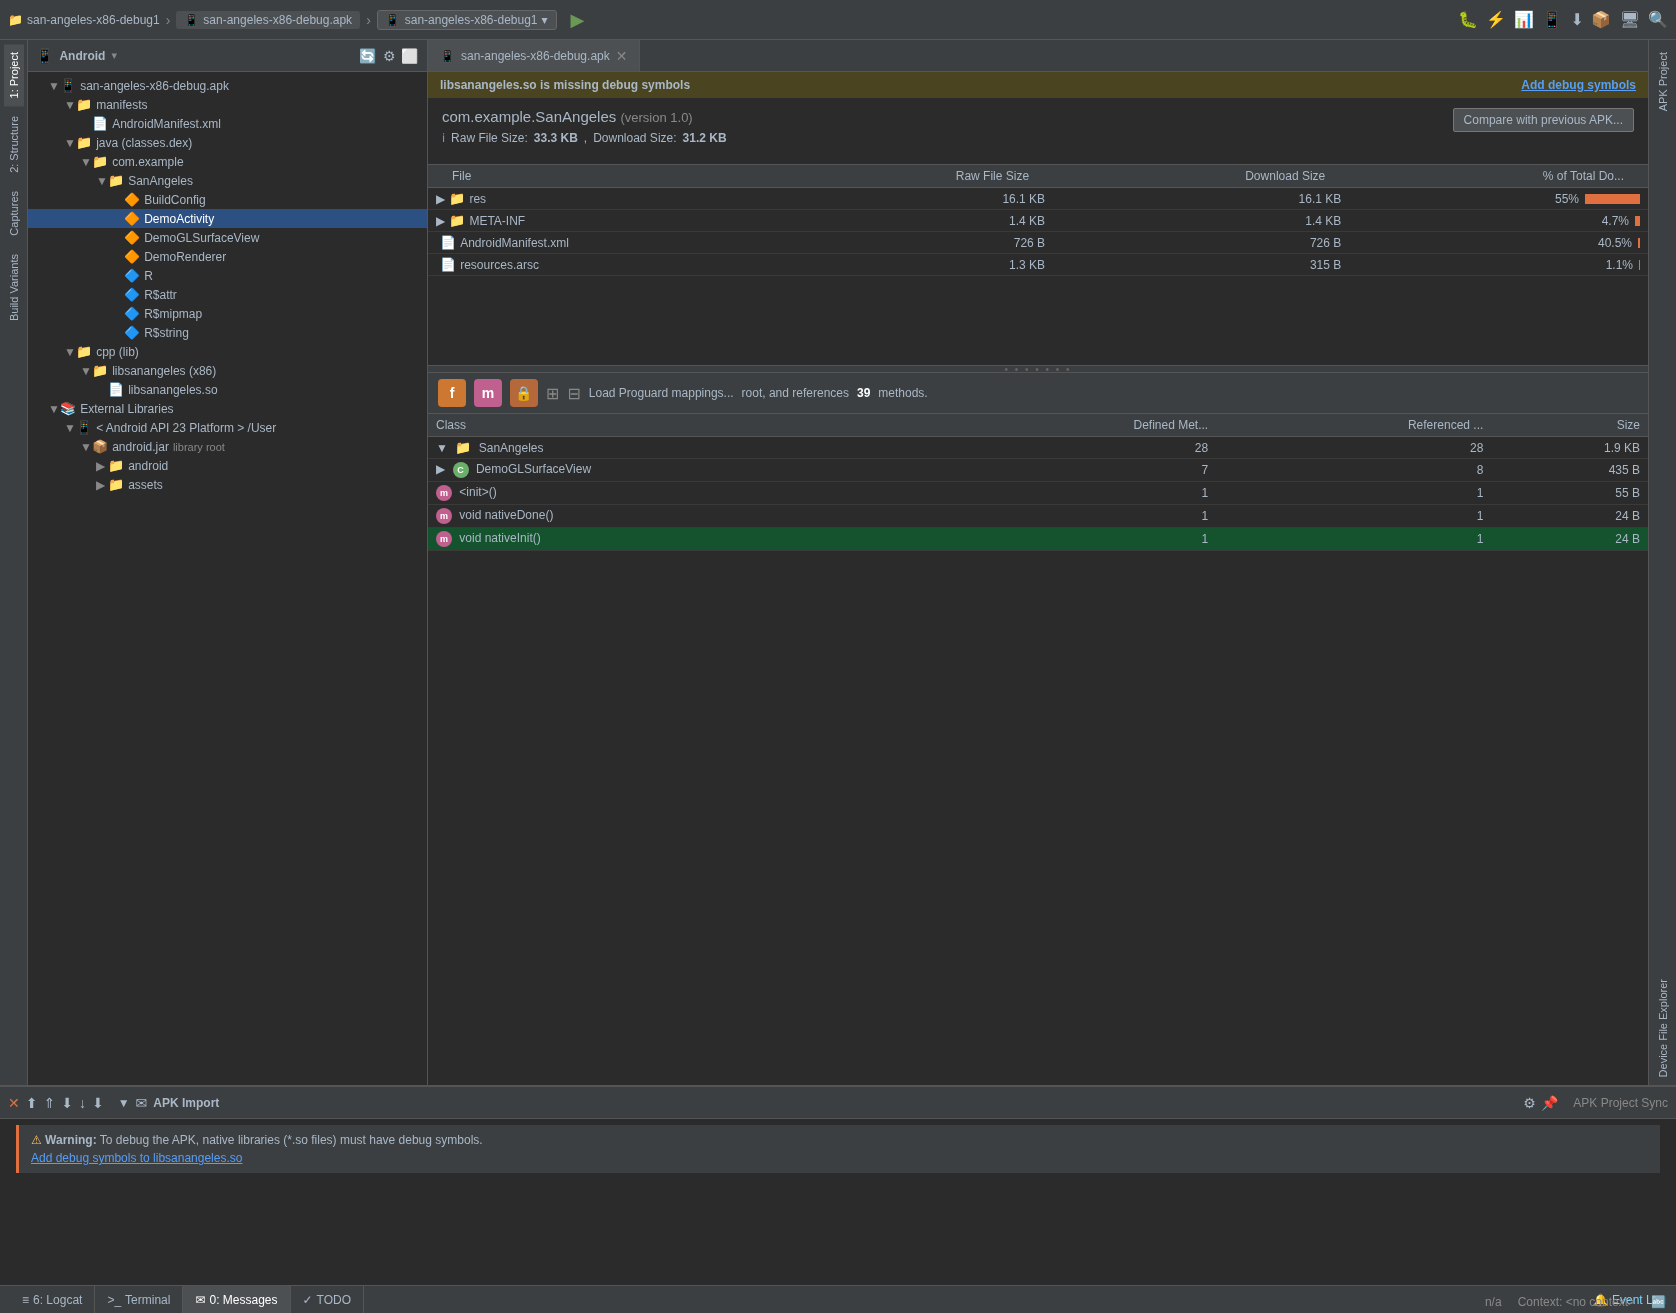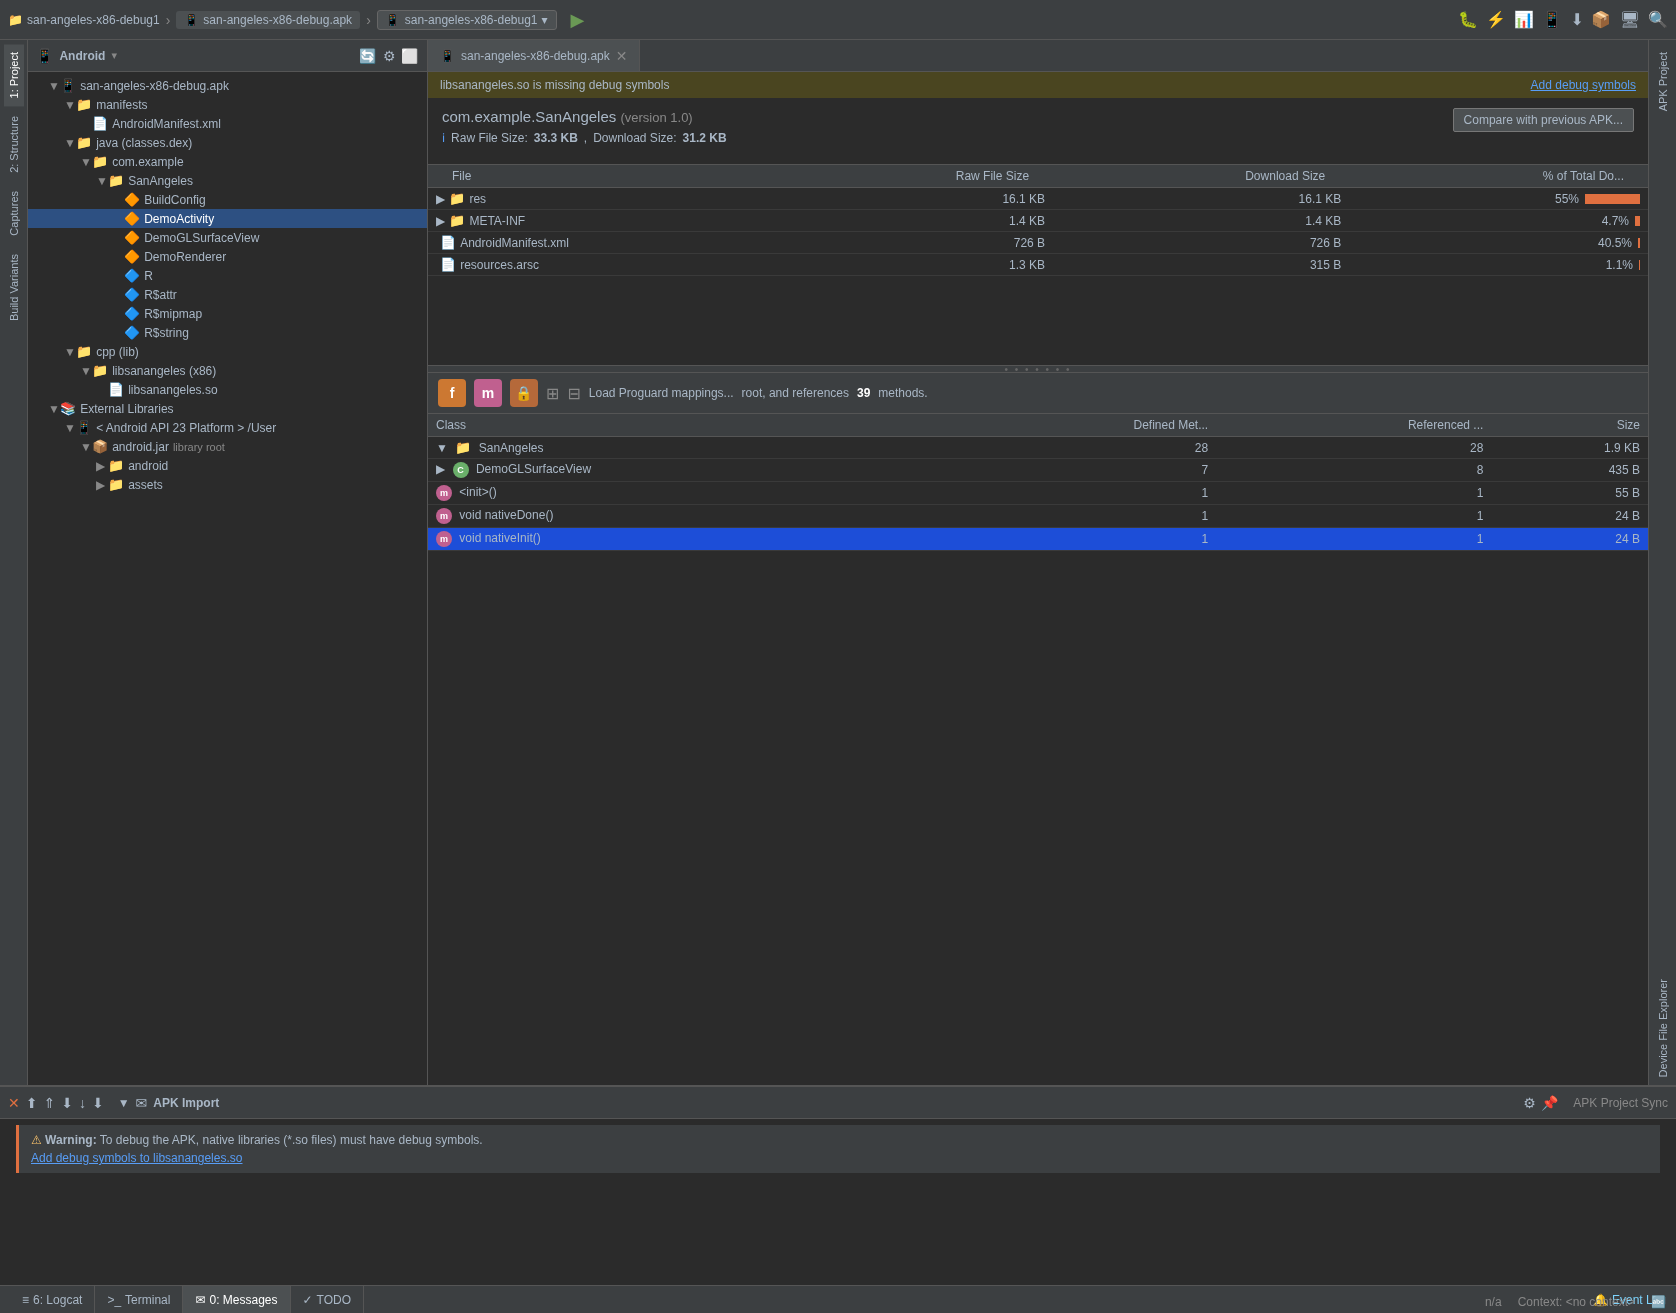"libsanangeles.so is missing debug" .warning-bar { font-weight: none -> bold }
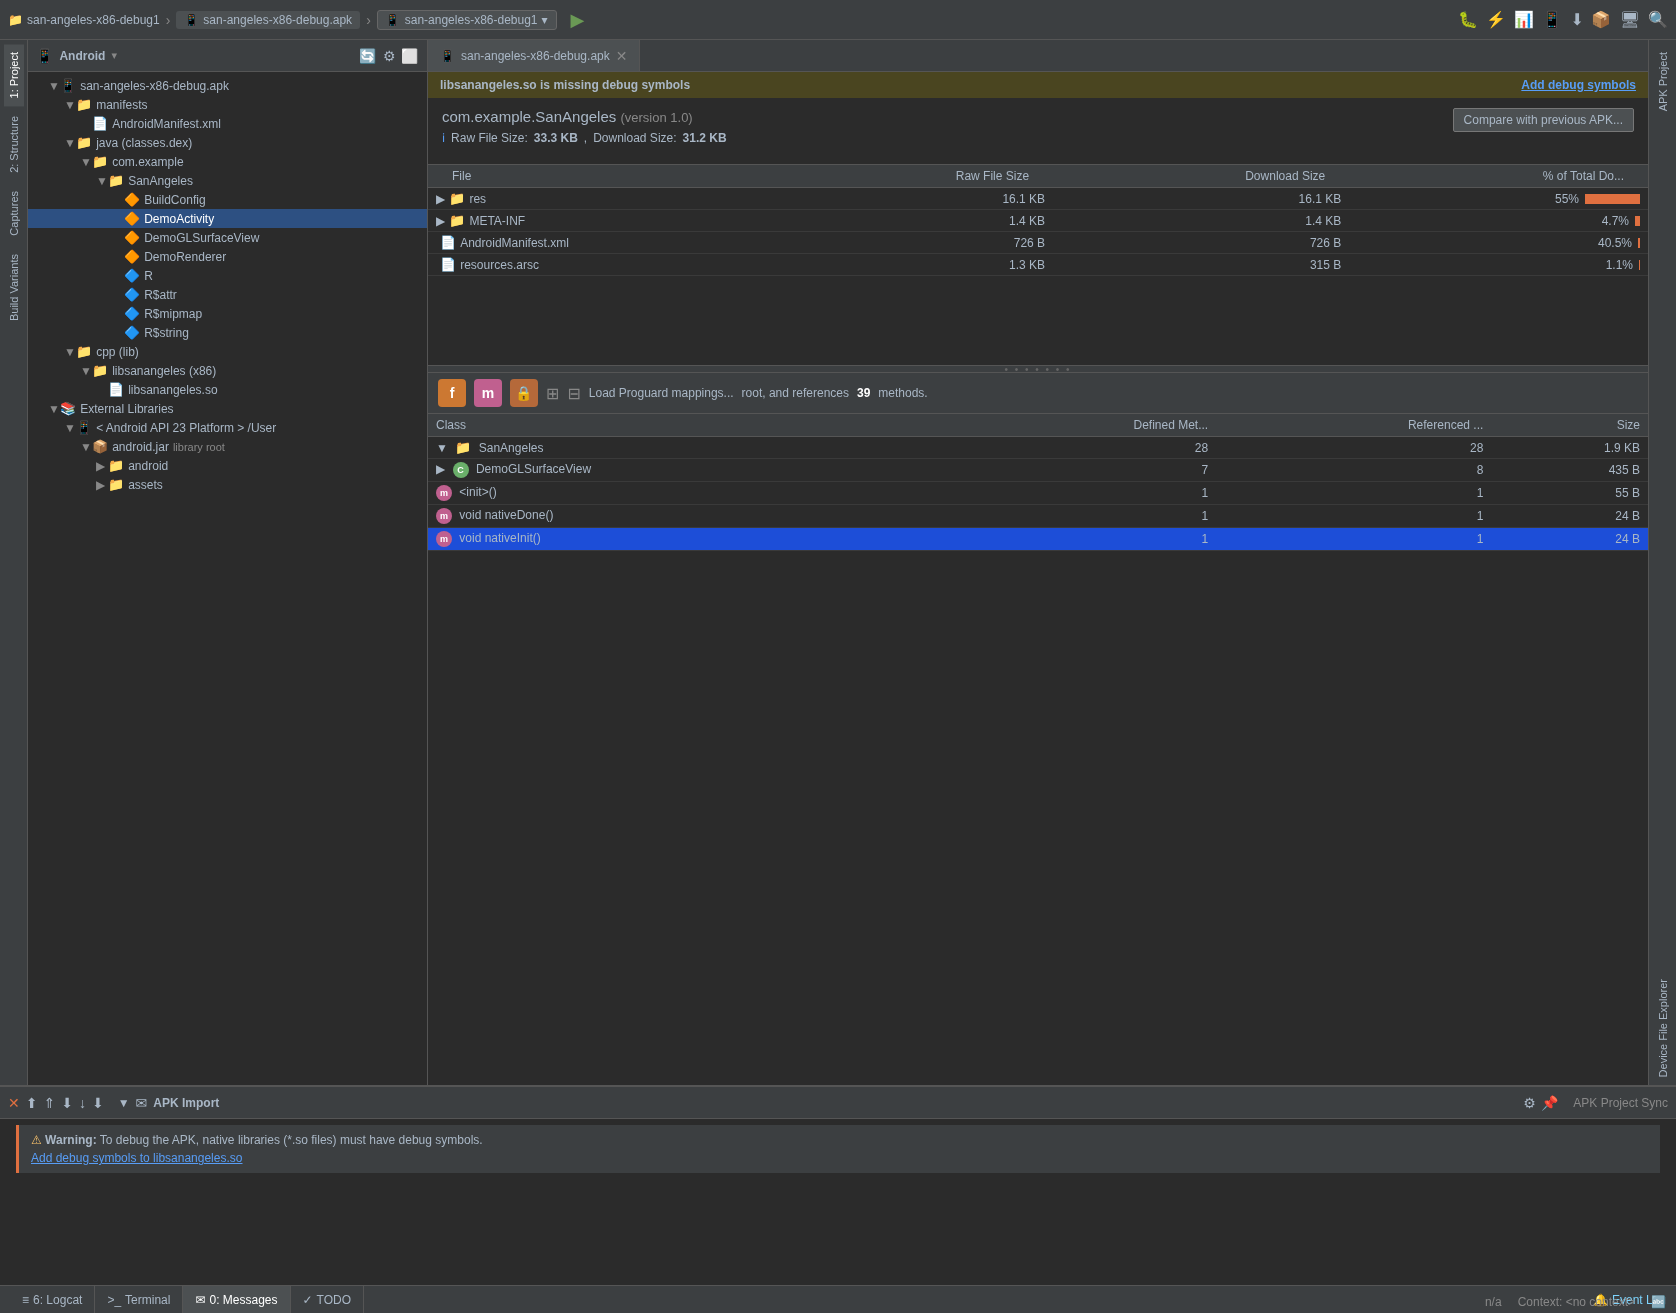"m void nativeInit()" .class-table tr.selected { background: #1d4ed8 -> #14532d }
